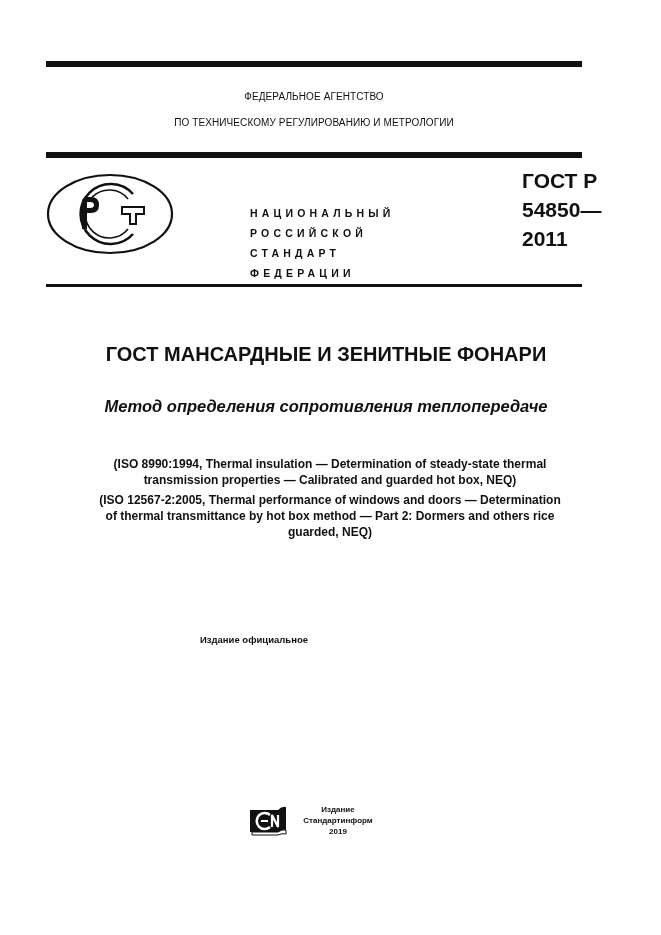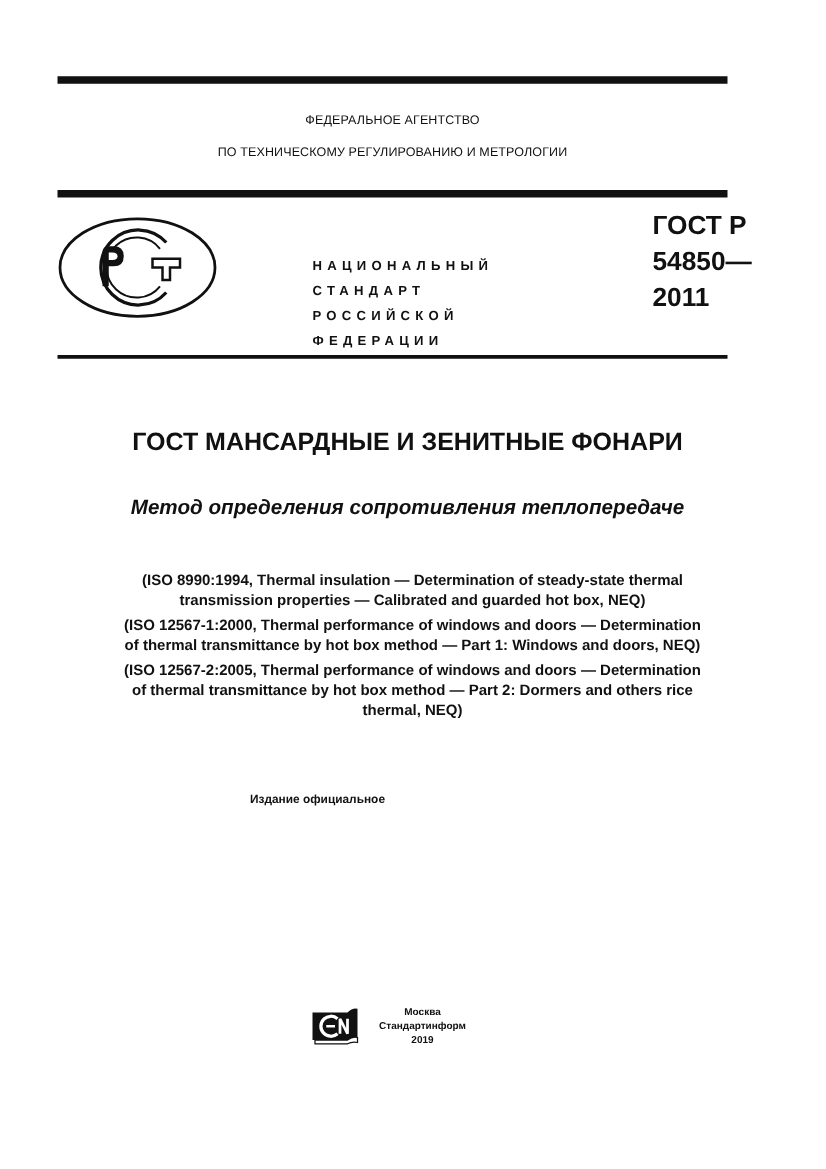"СТАНДАРТ" div { order: before "РОССИЙСКОЙ" -> after "РОССИЙСКОЙ" }
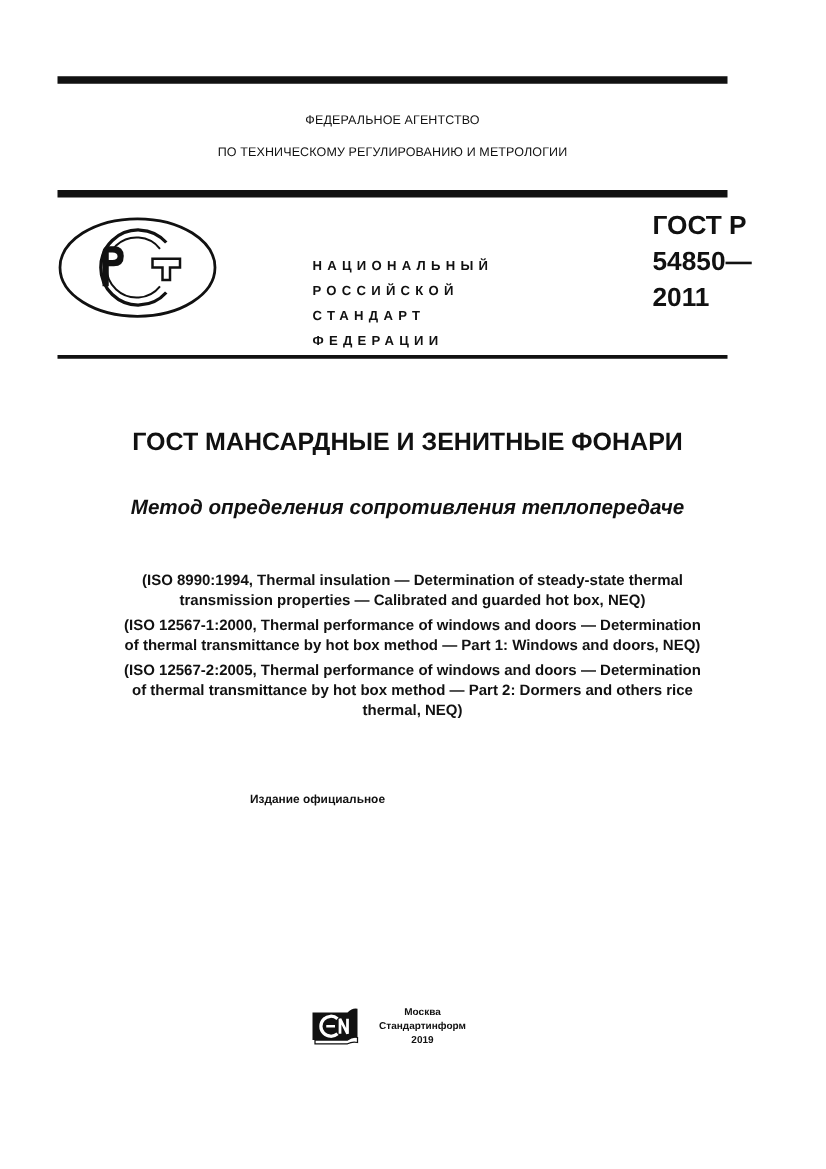"(ISO 12567-1:2000, Thermal performance" div.ref { html: <div> <div>(ISO 12567-1:2000, Thermal performance of windows and doors — Determination</div> <div>of thermal transmittance by hot box method — Part 1: Windows and doors, NEQ)</div> </div> -> none }
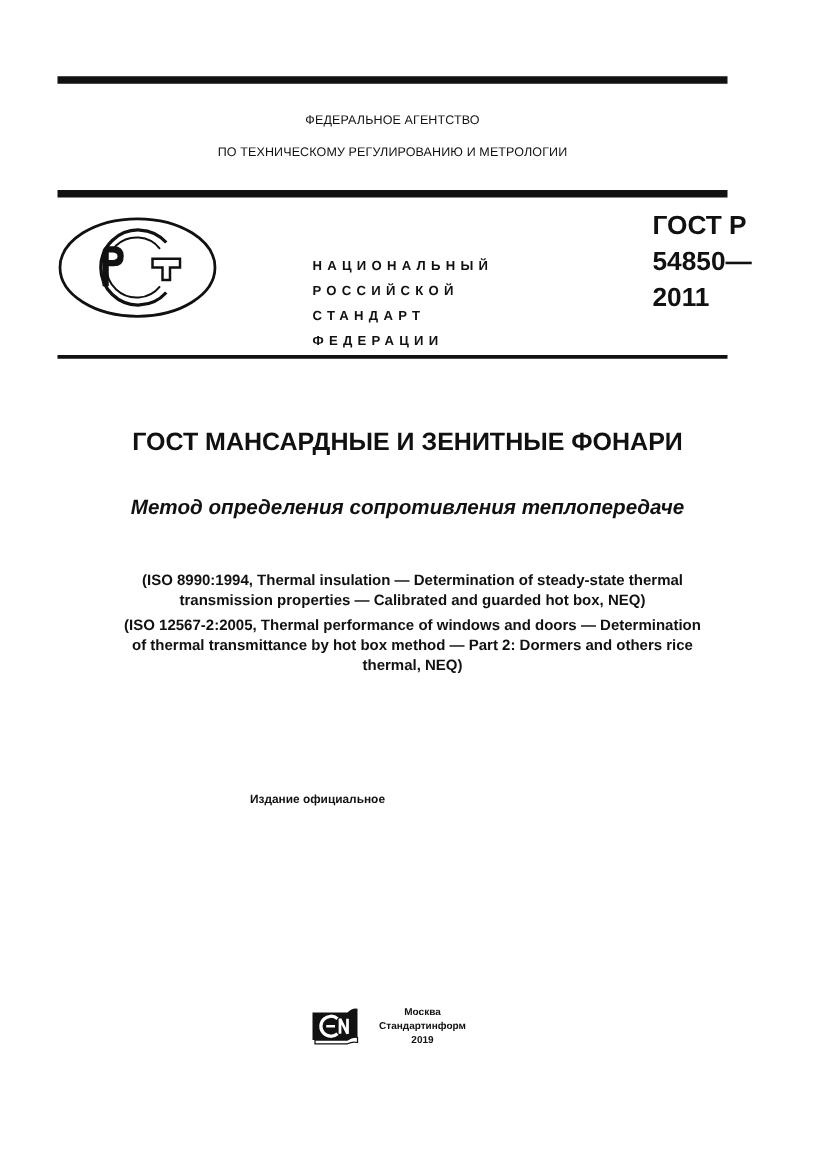"thermal, NEQ)" div { text: thermal -> guarded }
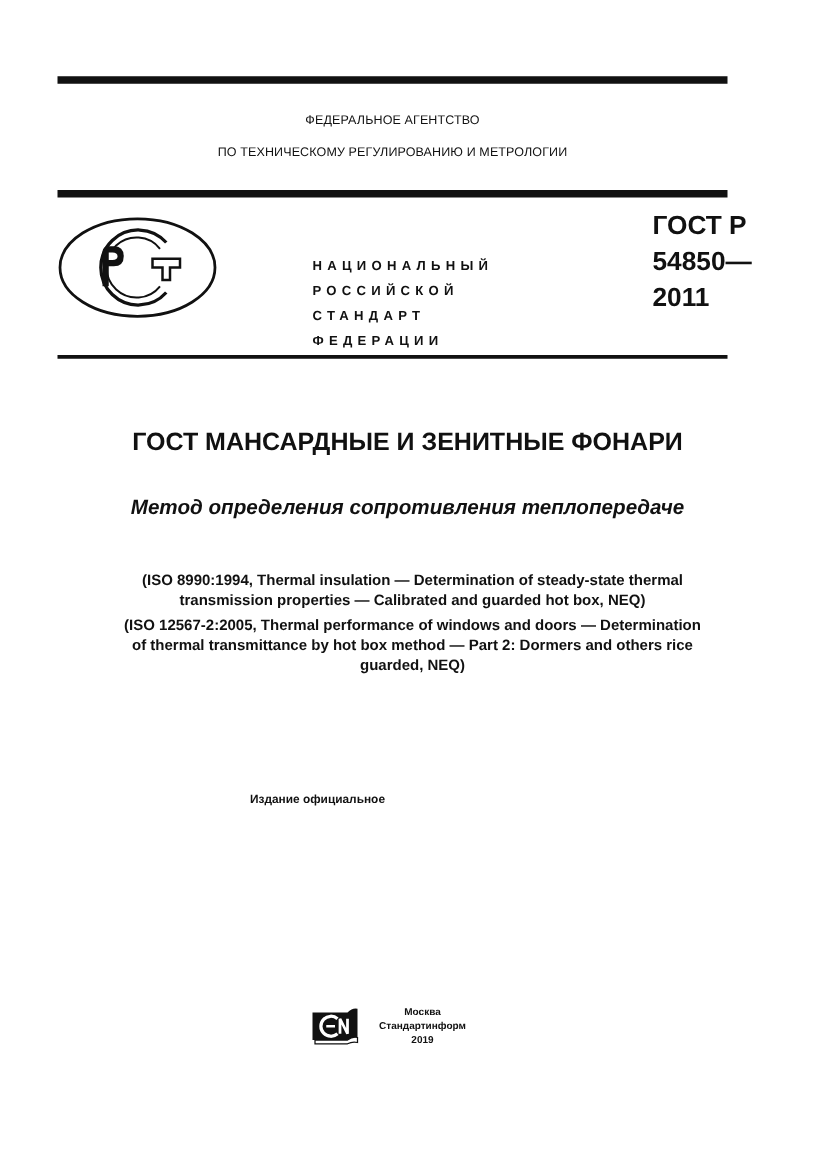"Москва" div { text: Москва -> Издание }
